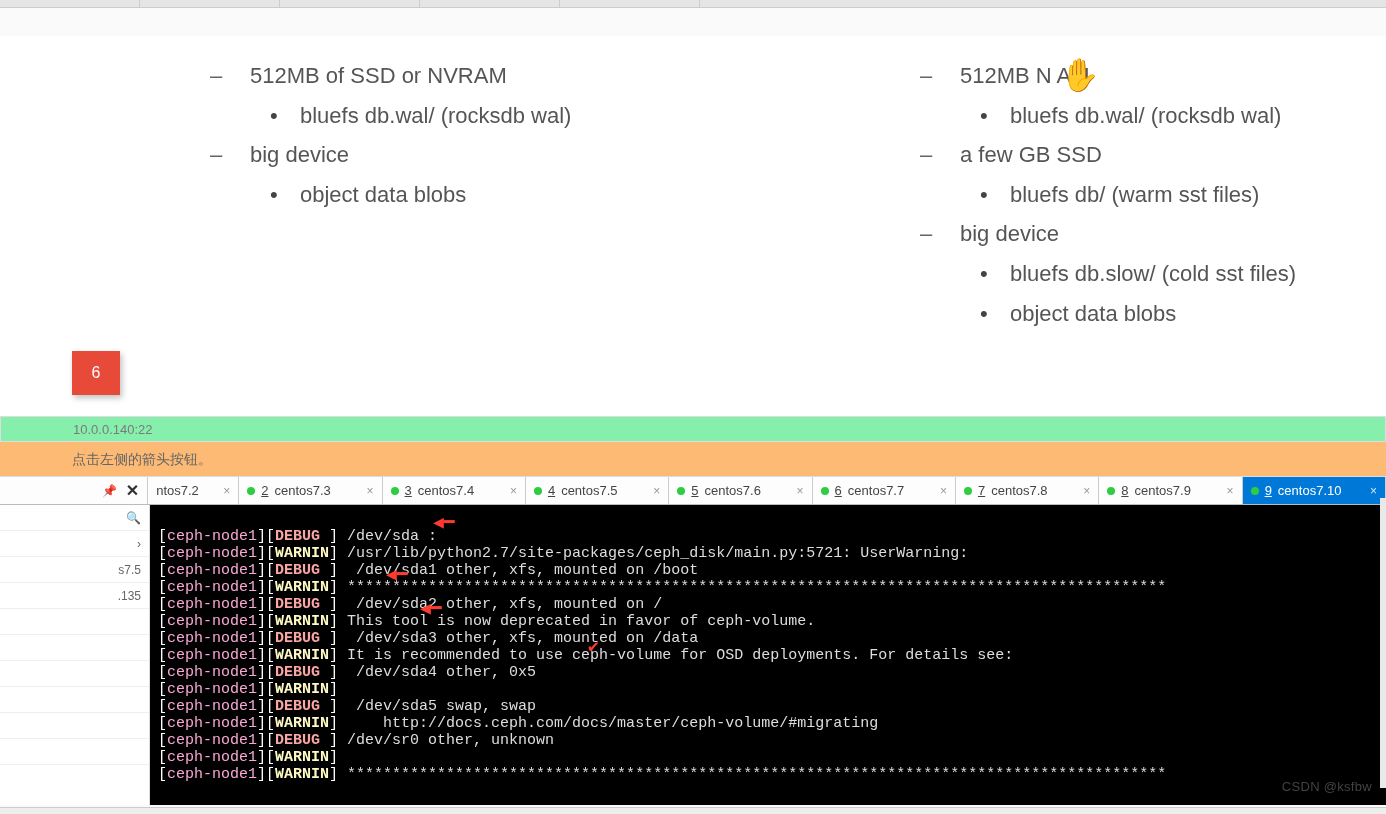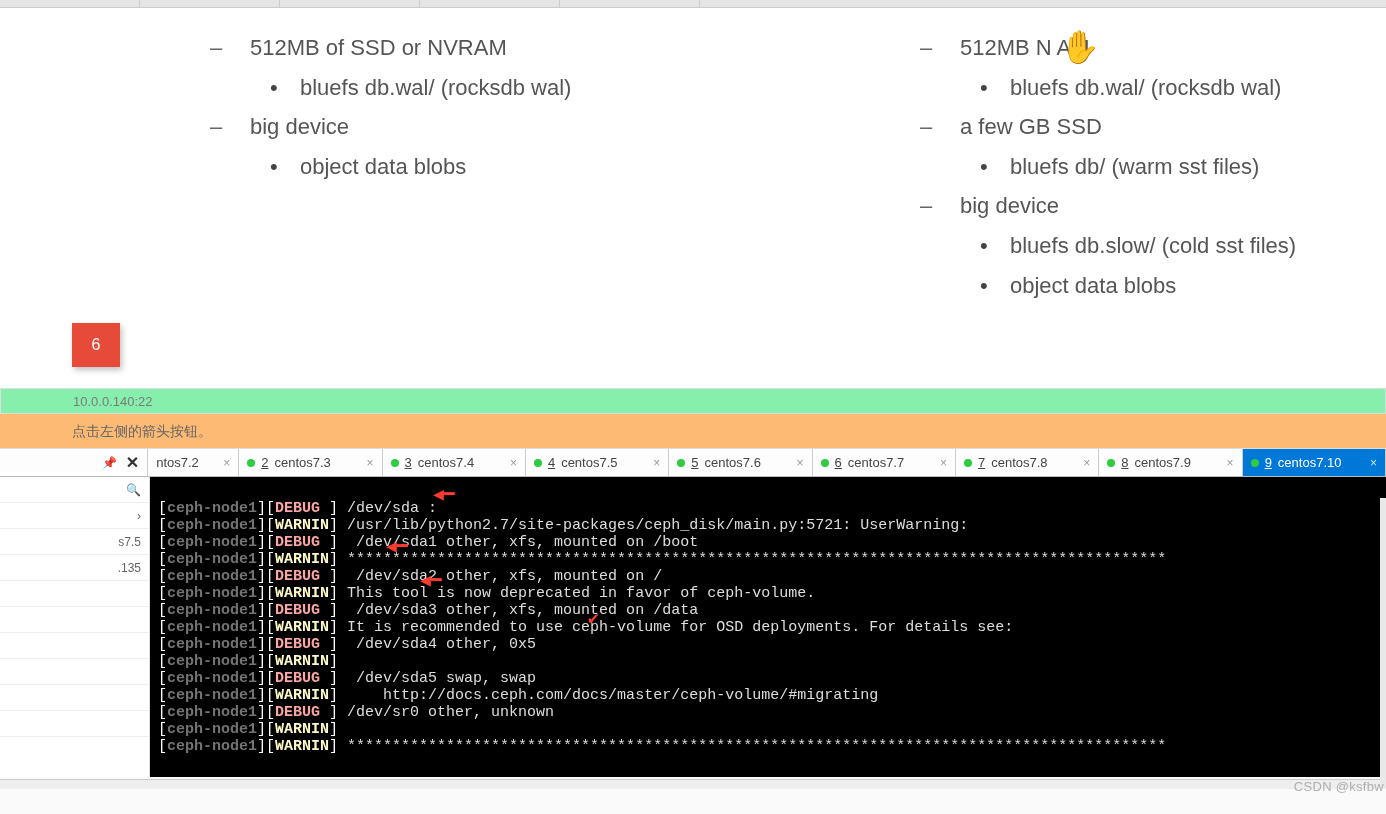"512MB of SSD or NVRAM" .slide-area { margin-top: none -> 28px }
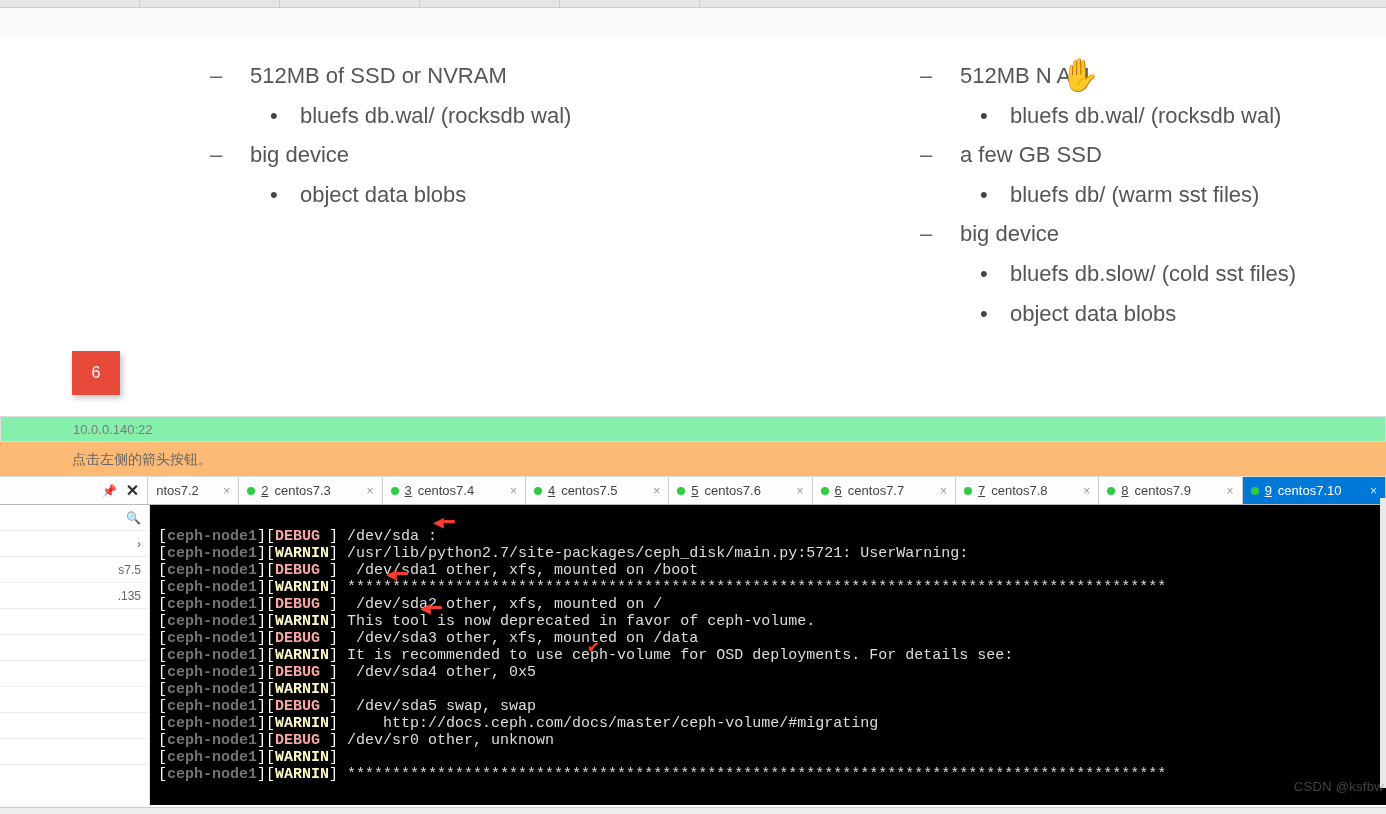"ceph-node1" .terminal .node { color: #737373 -> #f9a8d4; font-weight: bold -> normal }
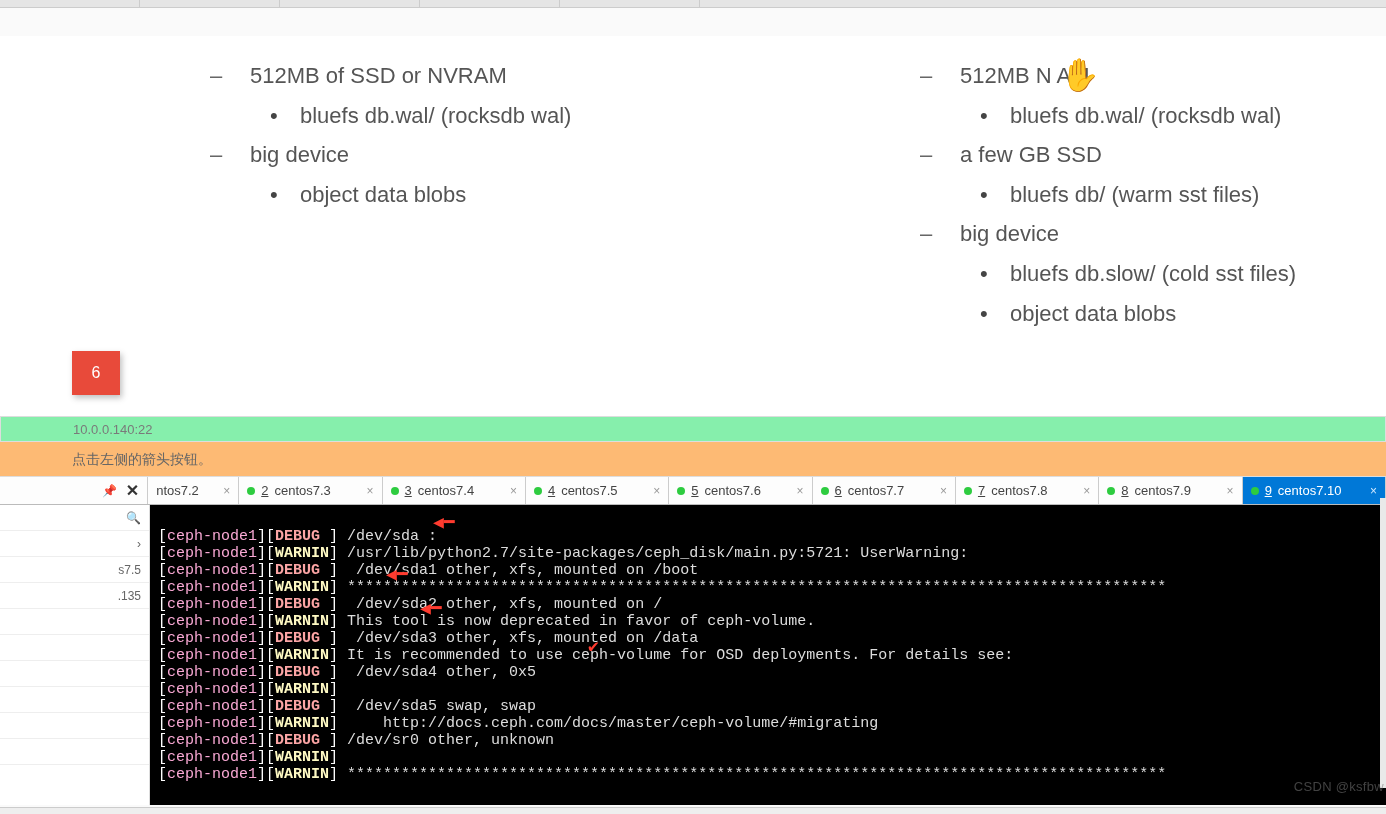"CSDN @ksfbw" .watermark { right: 2px -> 14px }
